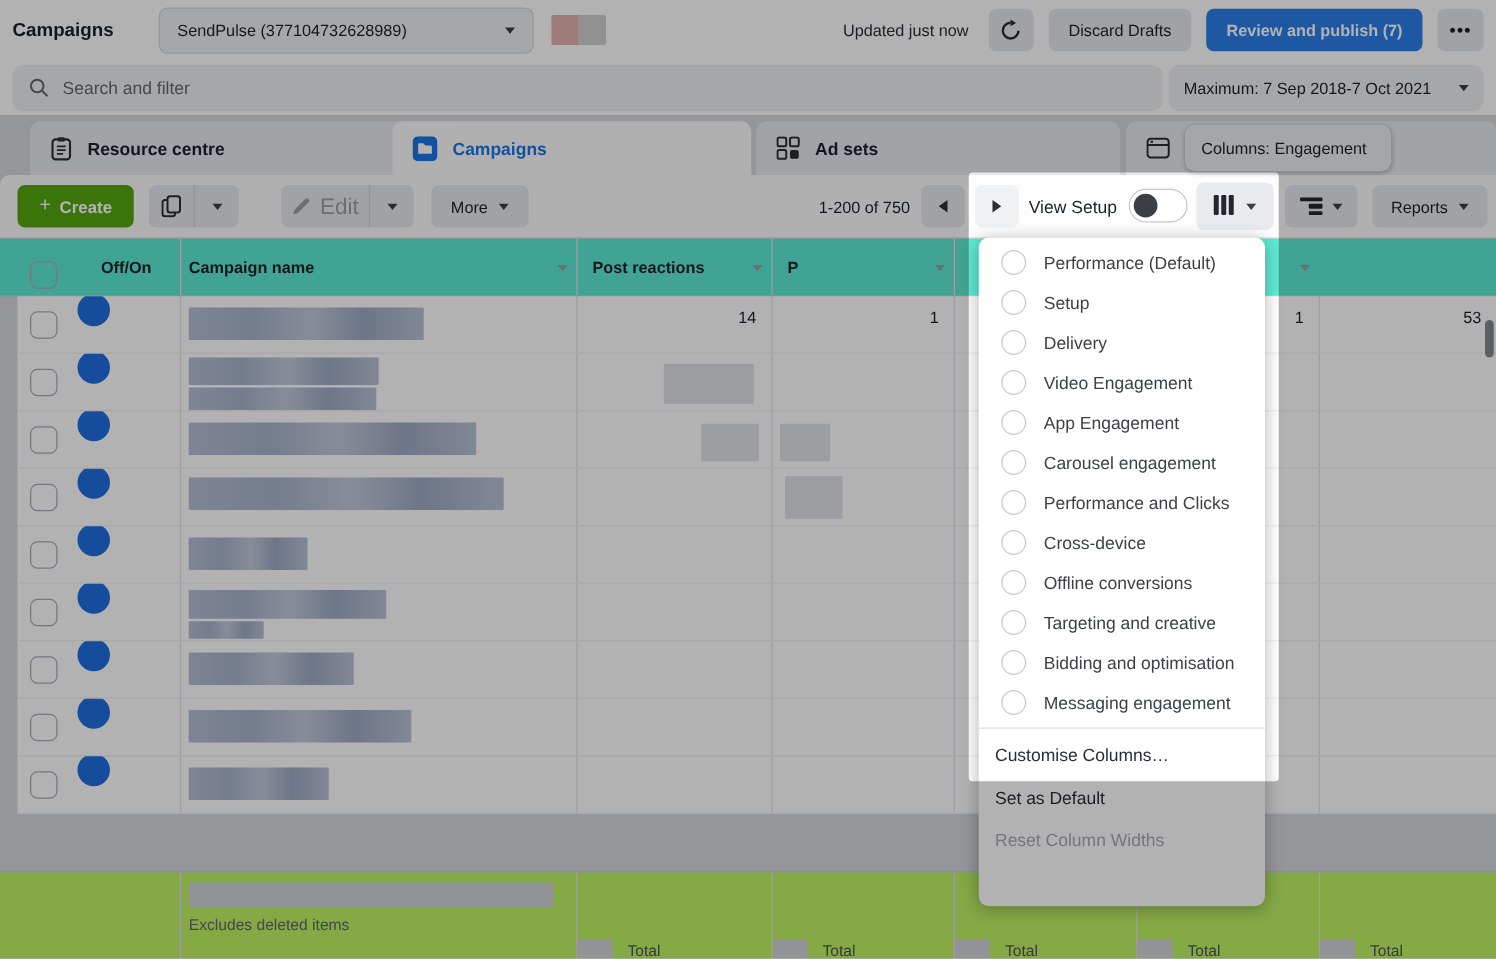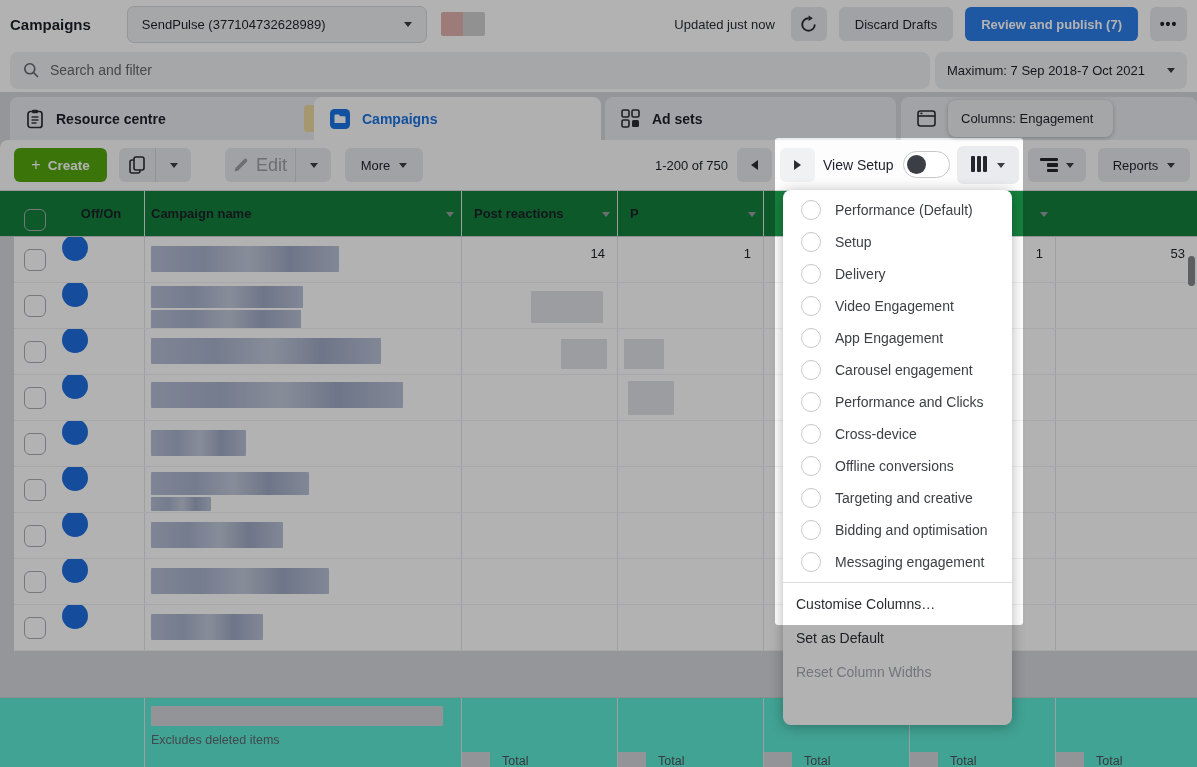"Resource centre" div.tab { left: 10px -> 24px }
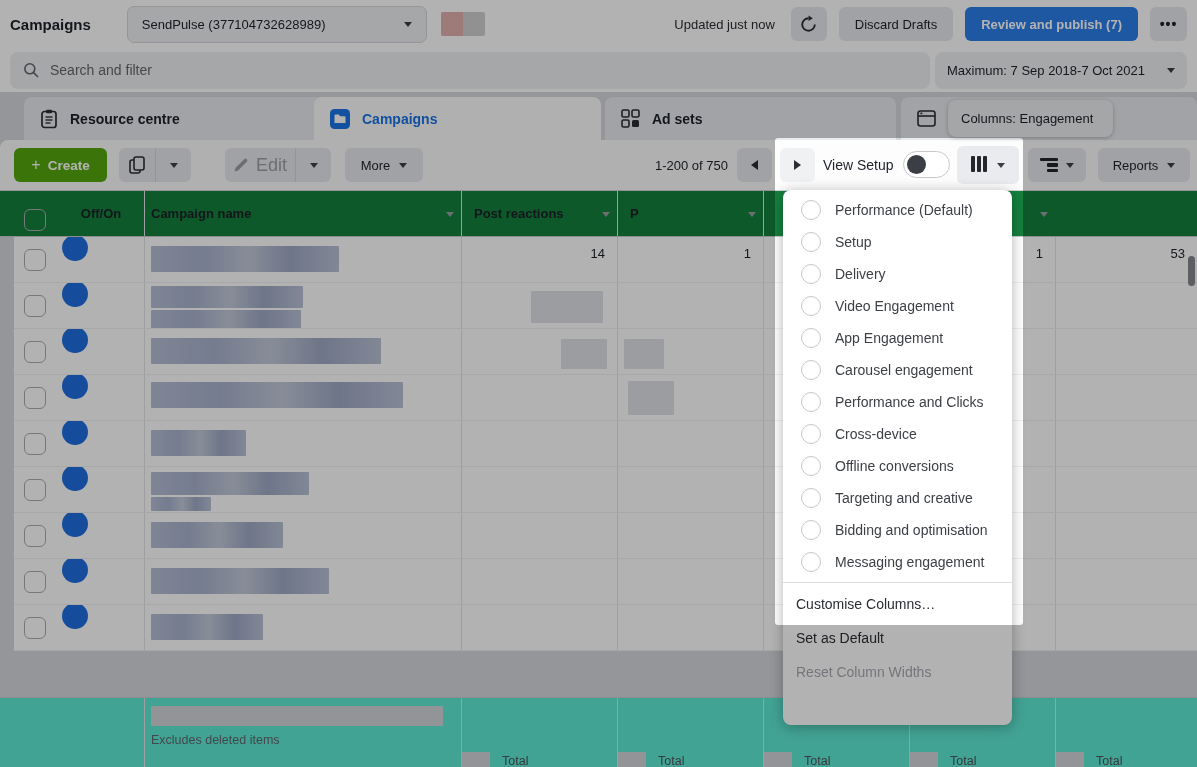"Off/On" .thead { background: #15803d -> #5eead4 }
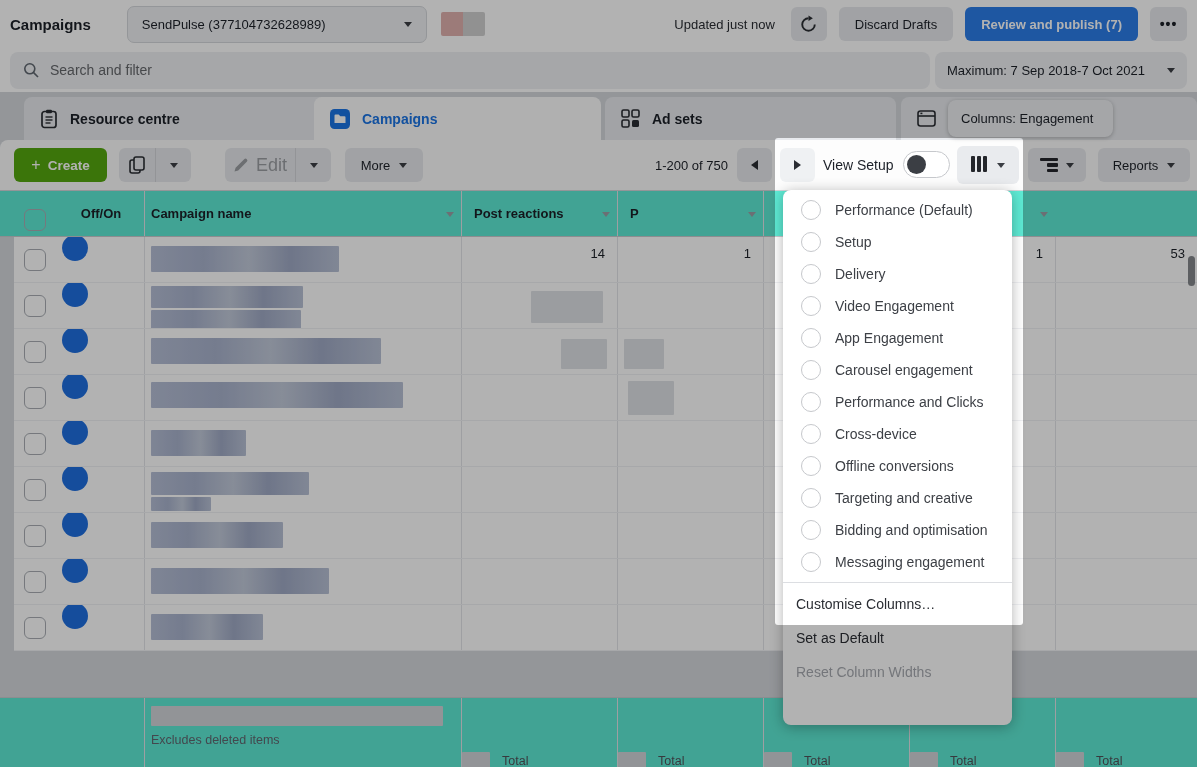"Excludes deleted items" .tfoot { background: #5eead4 -> #bef264 }
